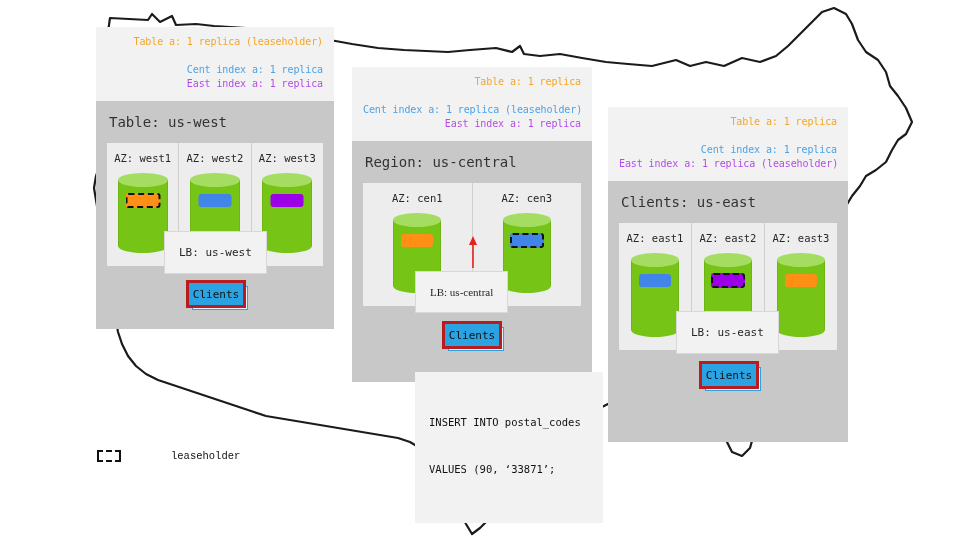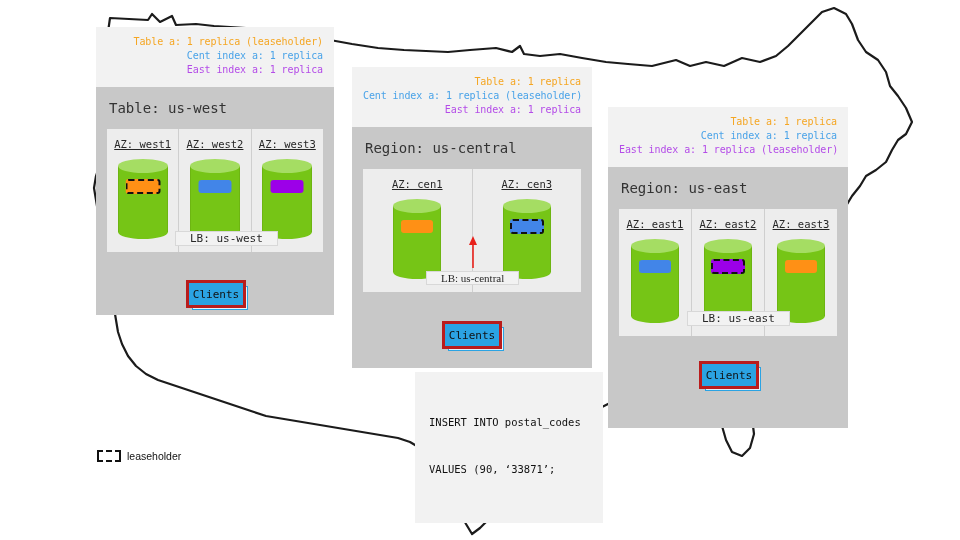"Cent index a: 1 replica" .c-cent { margin-top: none -> 14px }
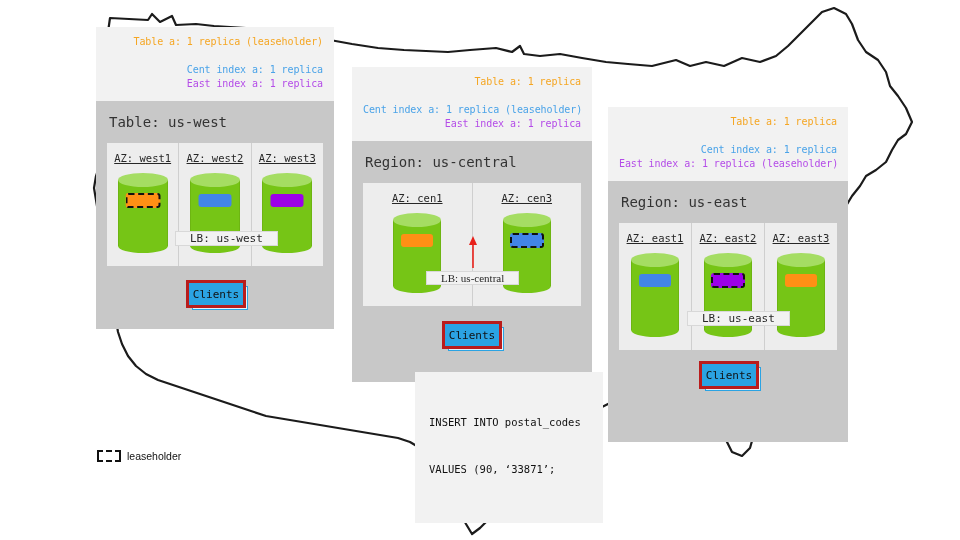"AZ: west1" .az-label { text-decoration: underline -> none }
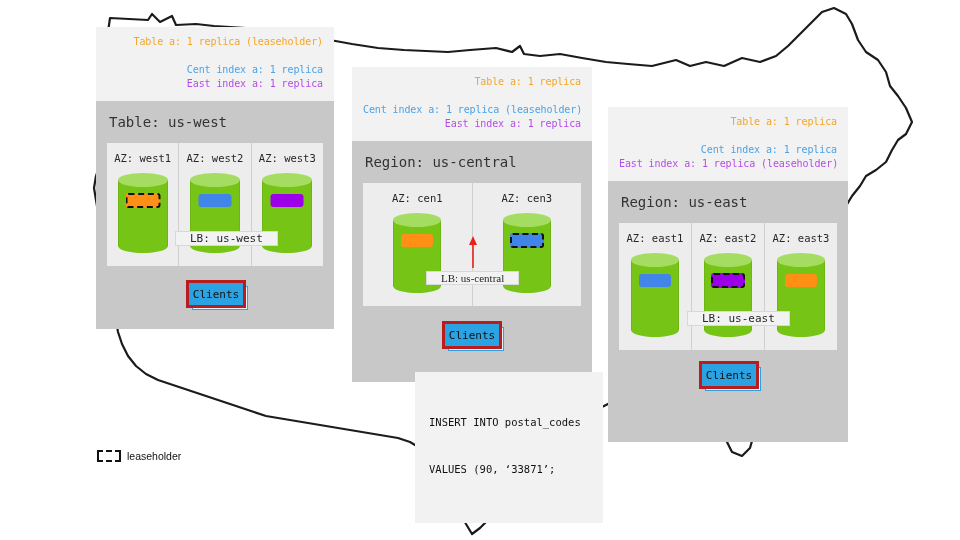"Region: us-east" div.region-title { text: Region -> Clients }
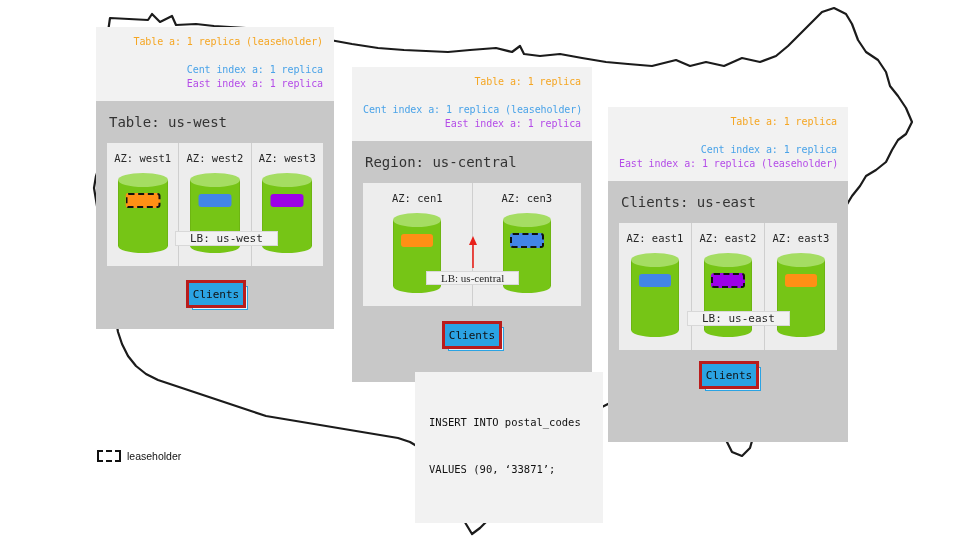"LB: us-west" .lb-box { margin-left: 11px -> none; padding: 0 14px -> 14px 14px }
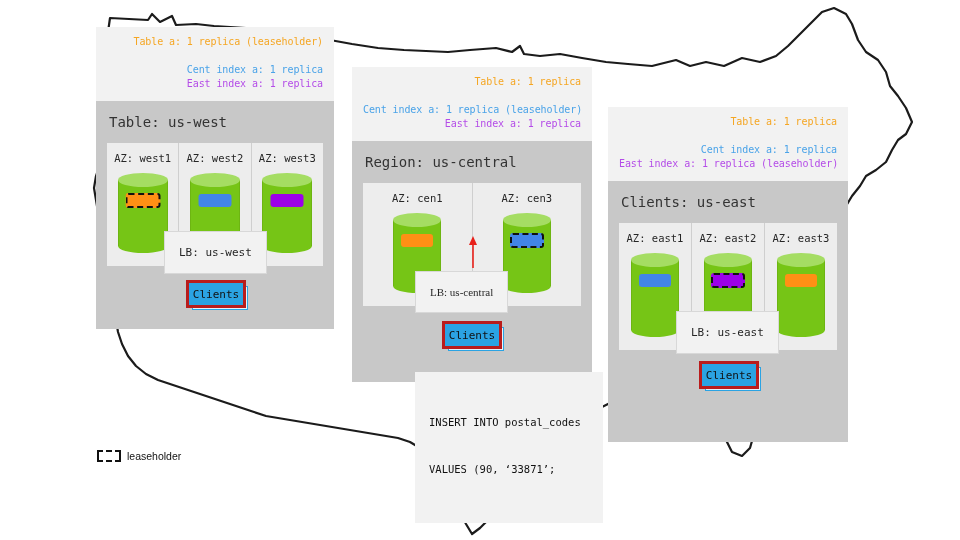"leaseholder" .legend .ltext { font-family: Liberation Sans, sans-serif -> Liberation Mono, monospace; margin-left: none -> 44px }
